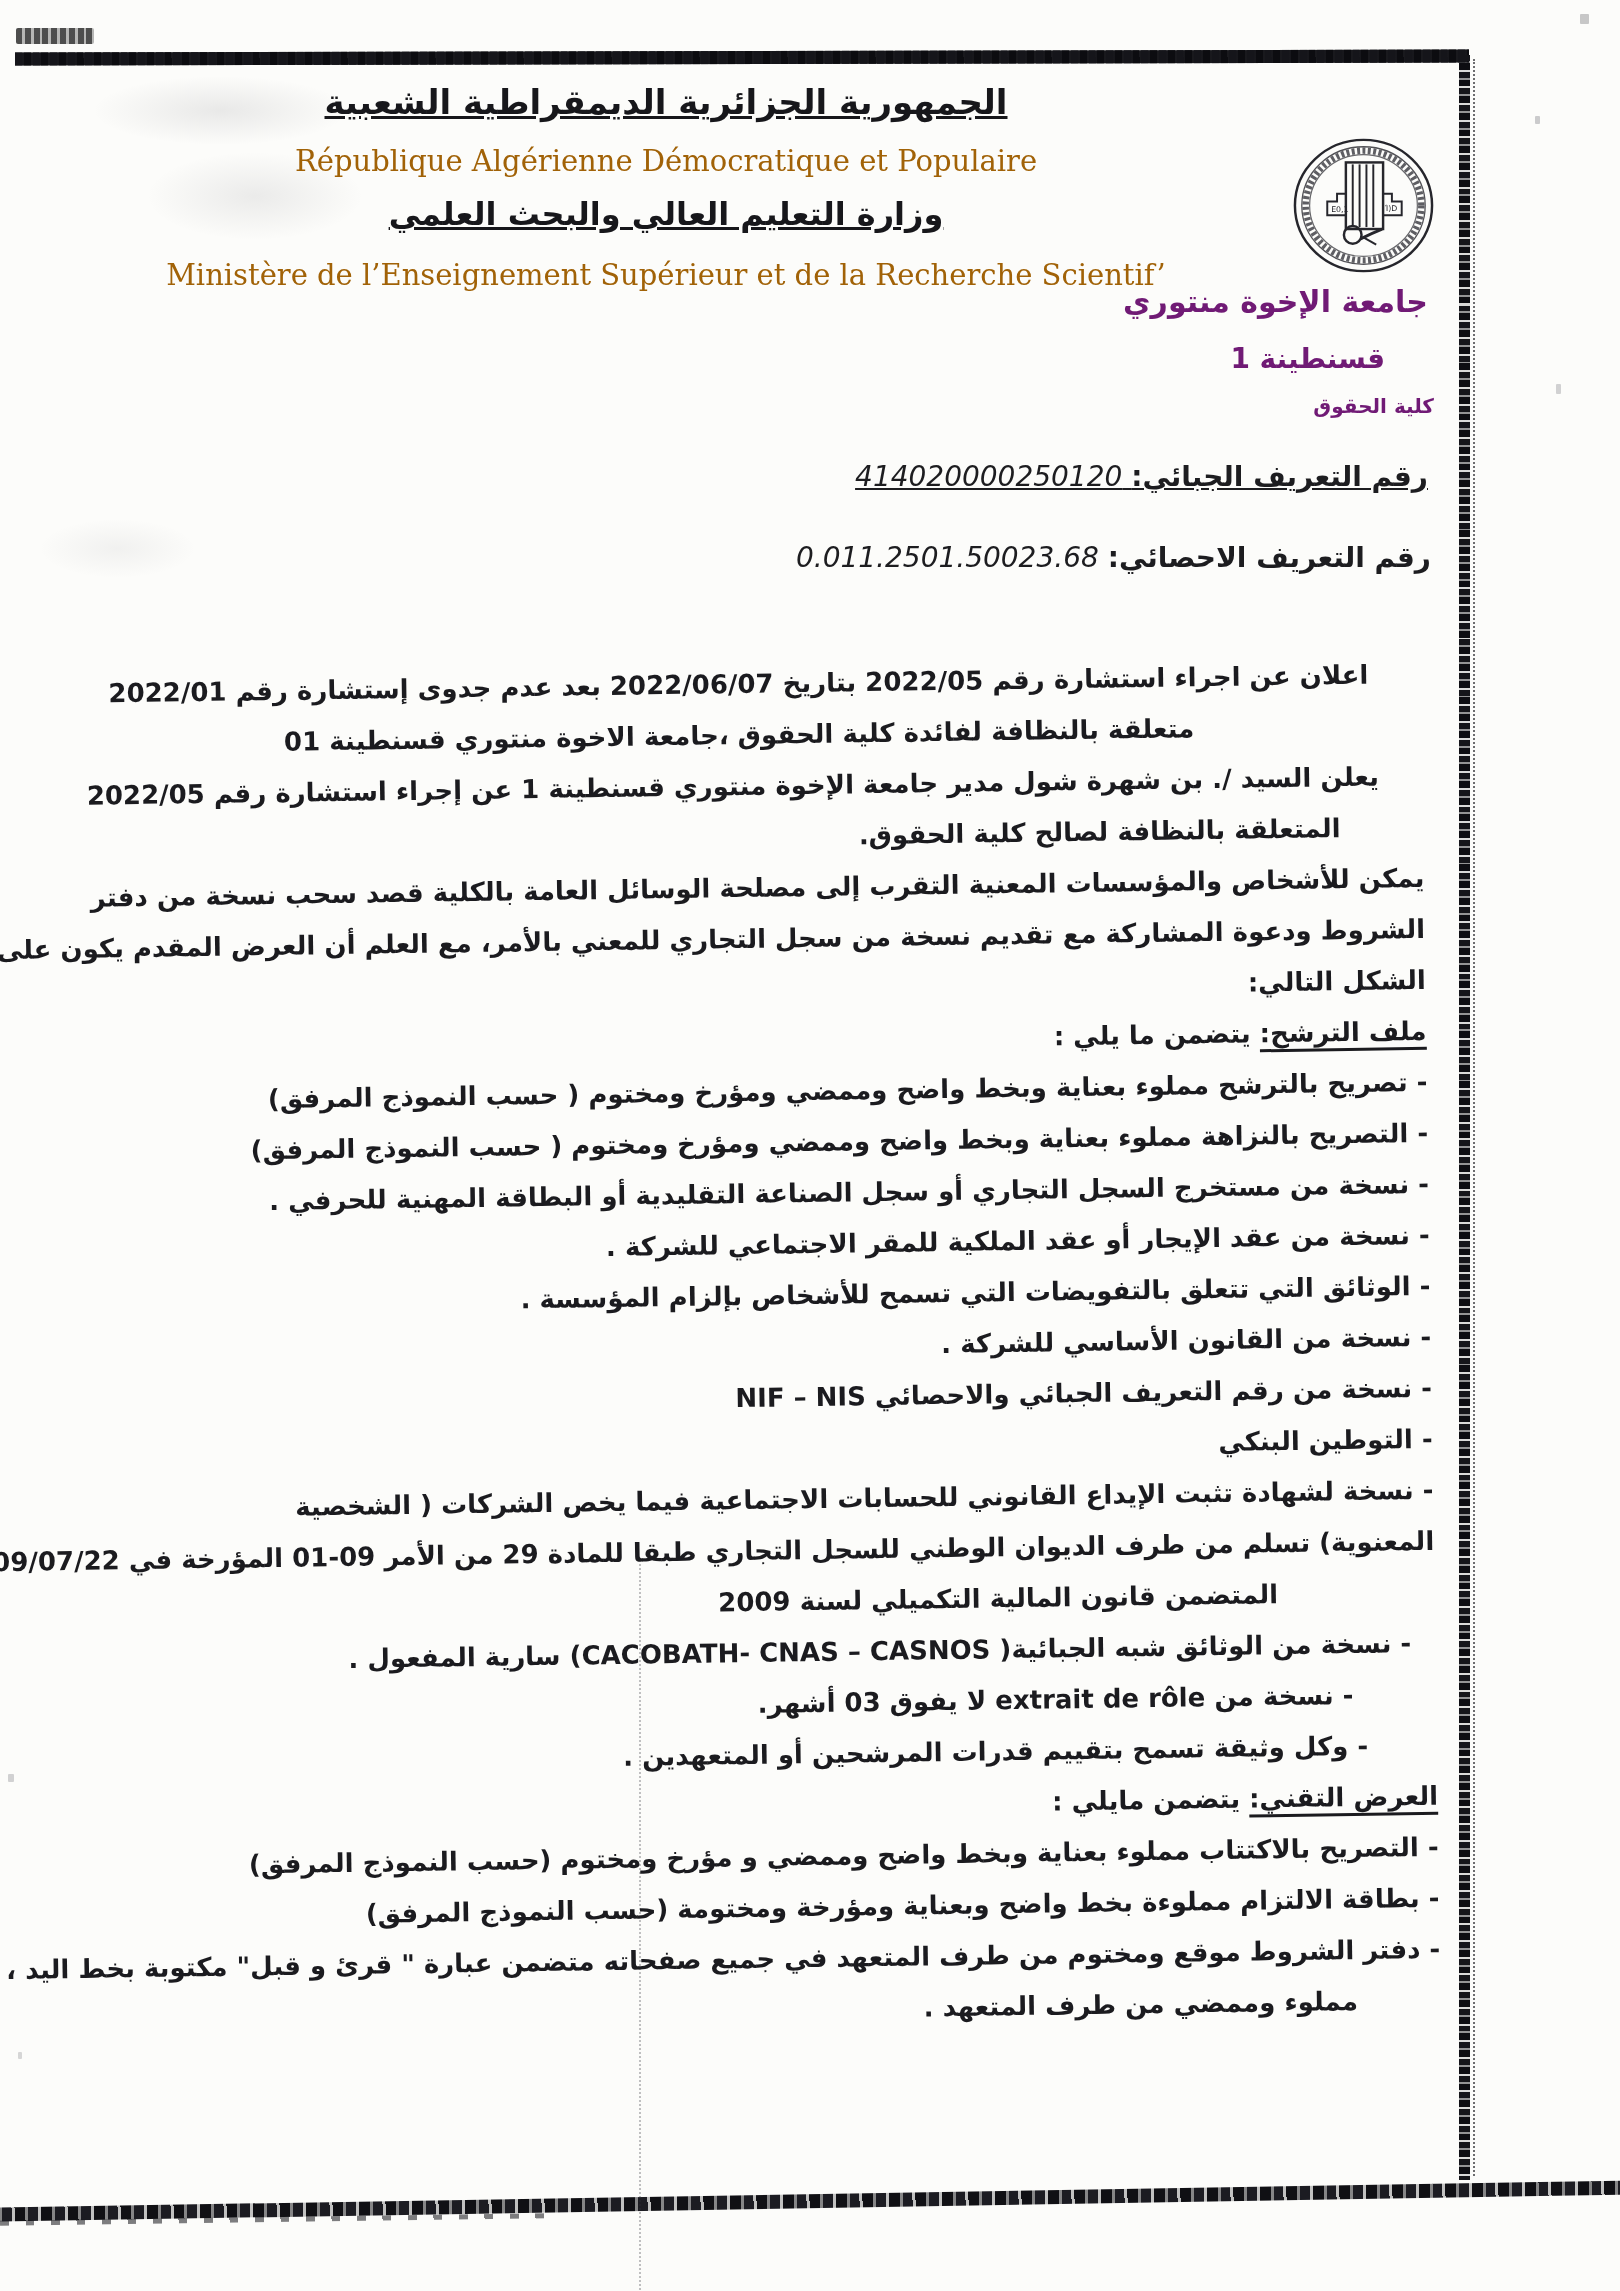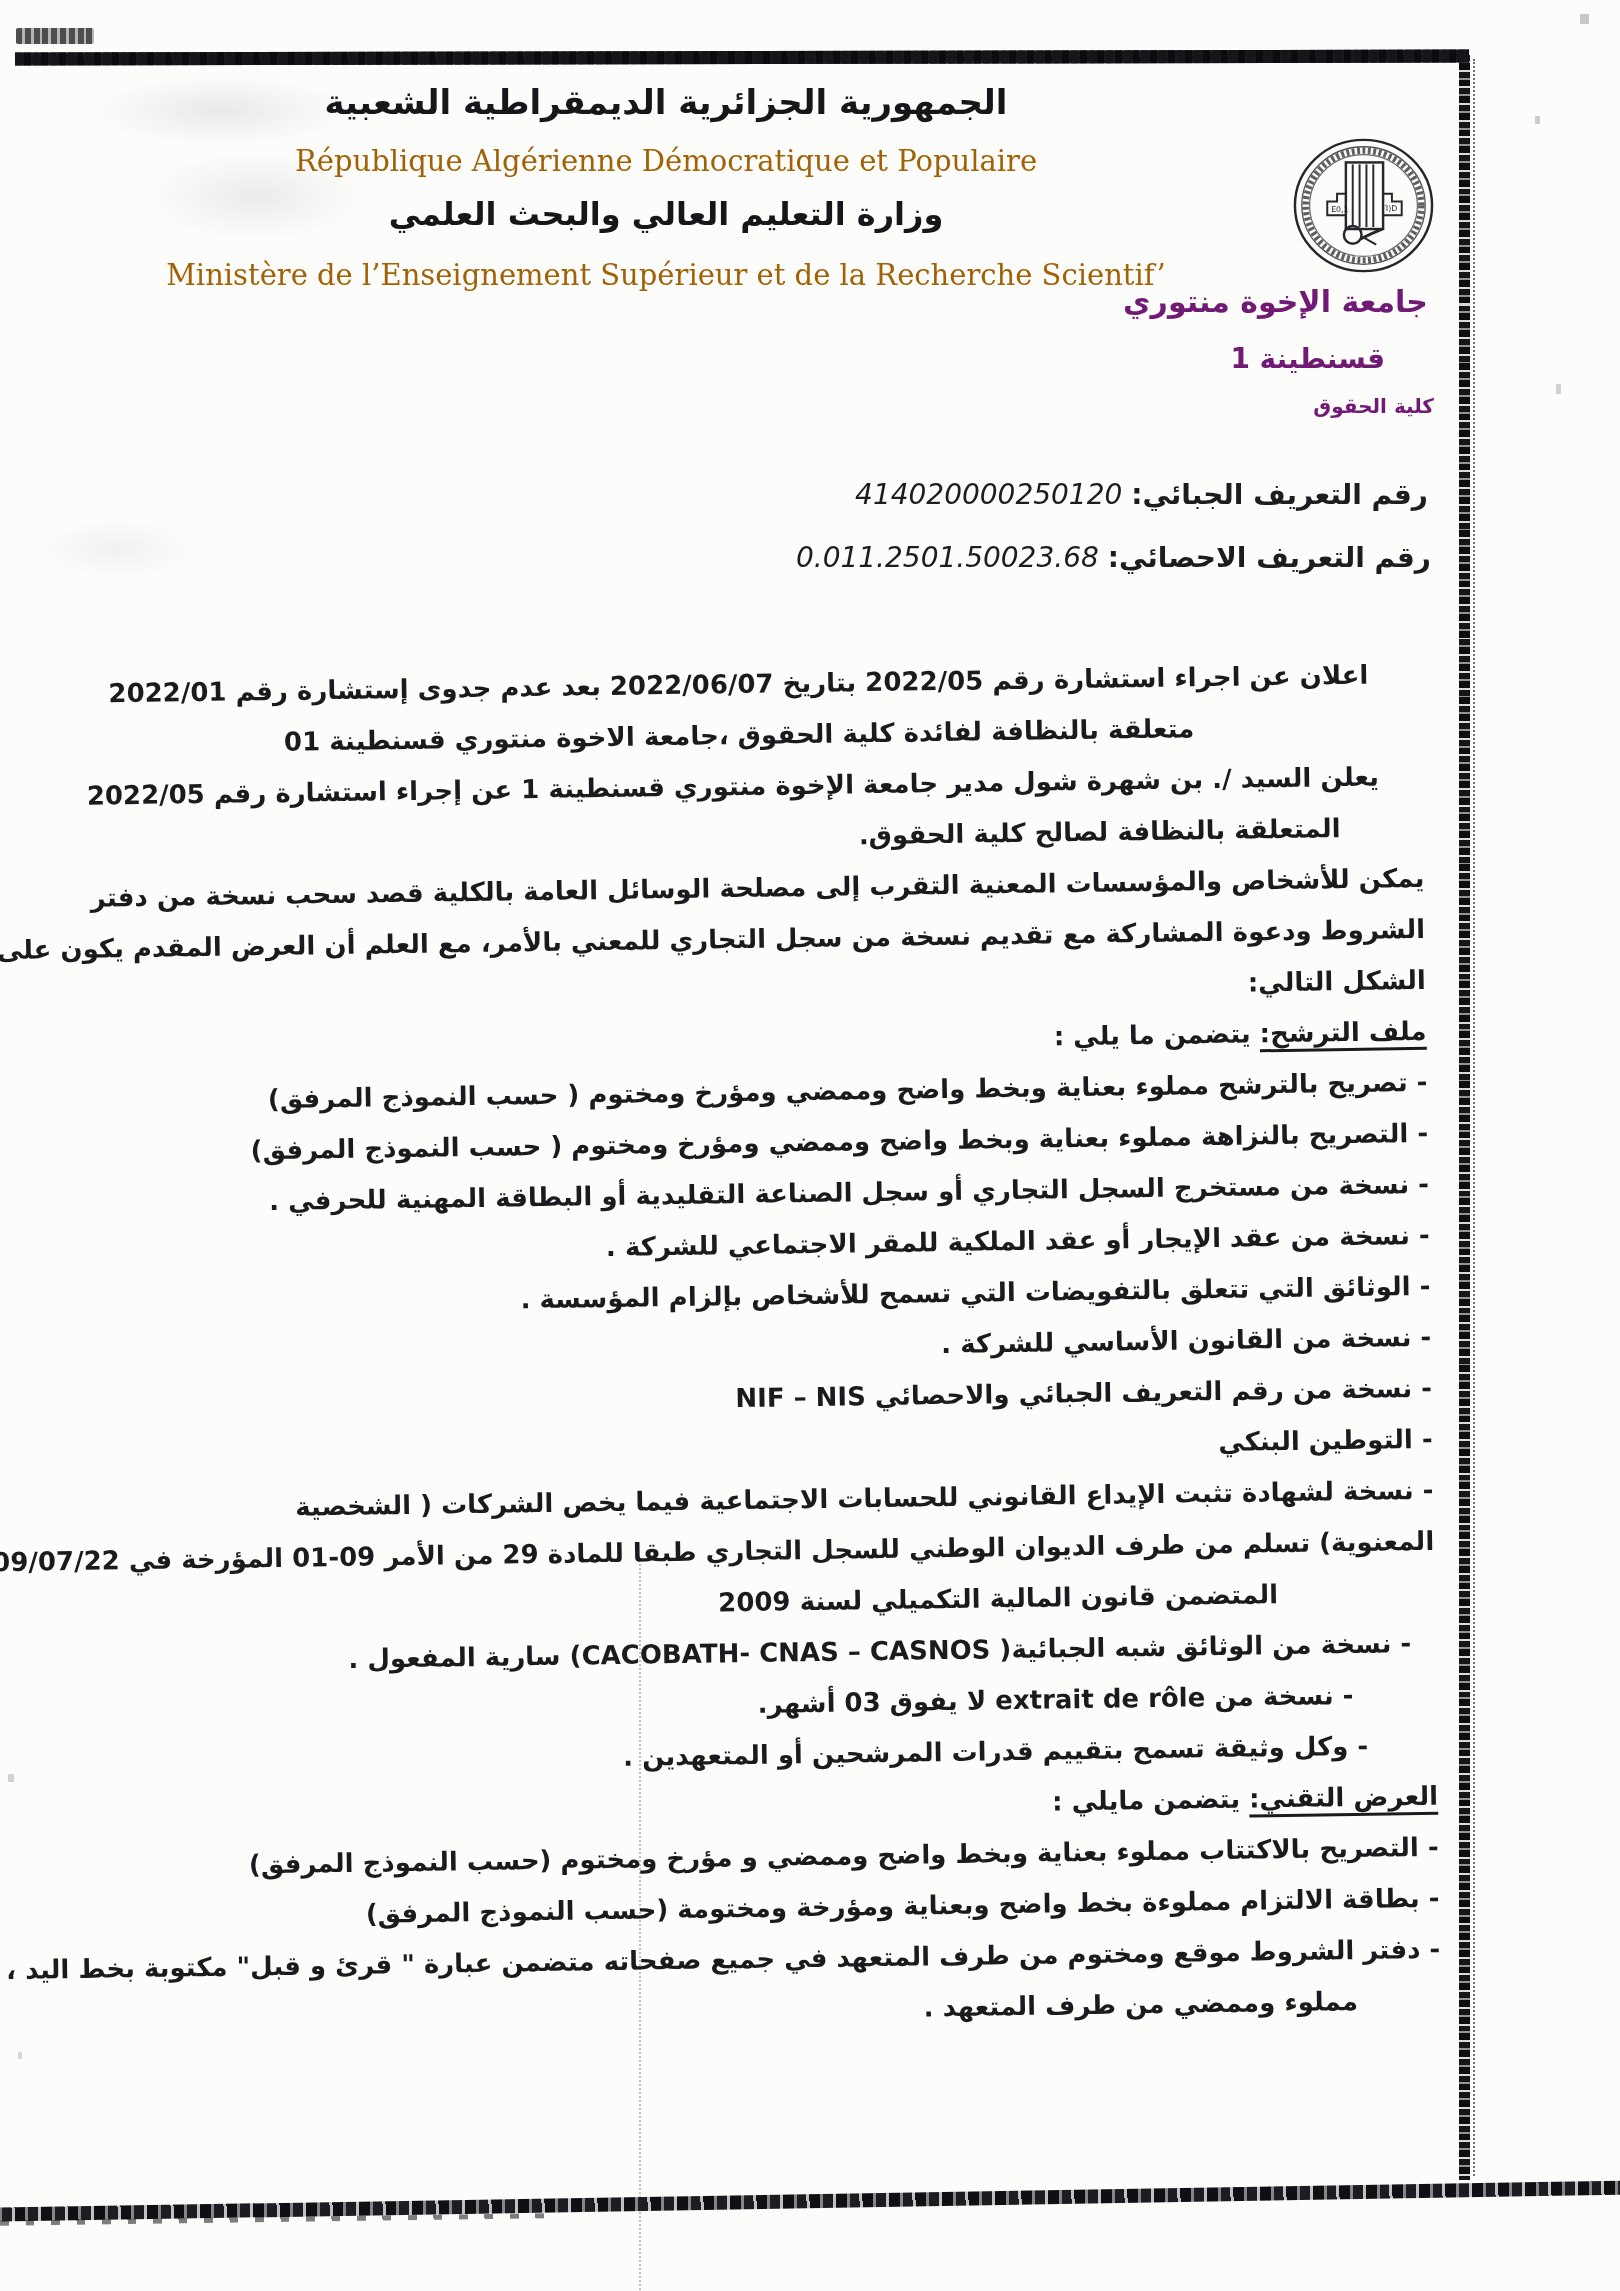"الجمهورية الجزائرية الديمقراطية الشعبية" .hdr-ar { text-decoration: none -> underline }
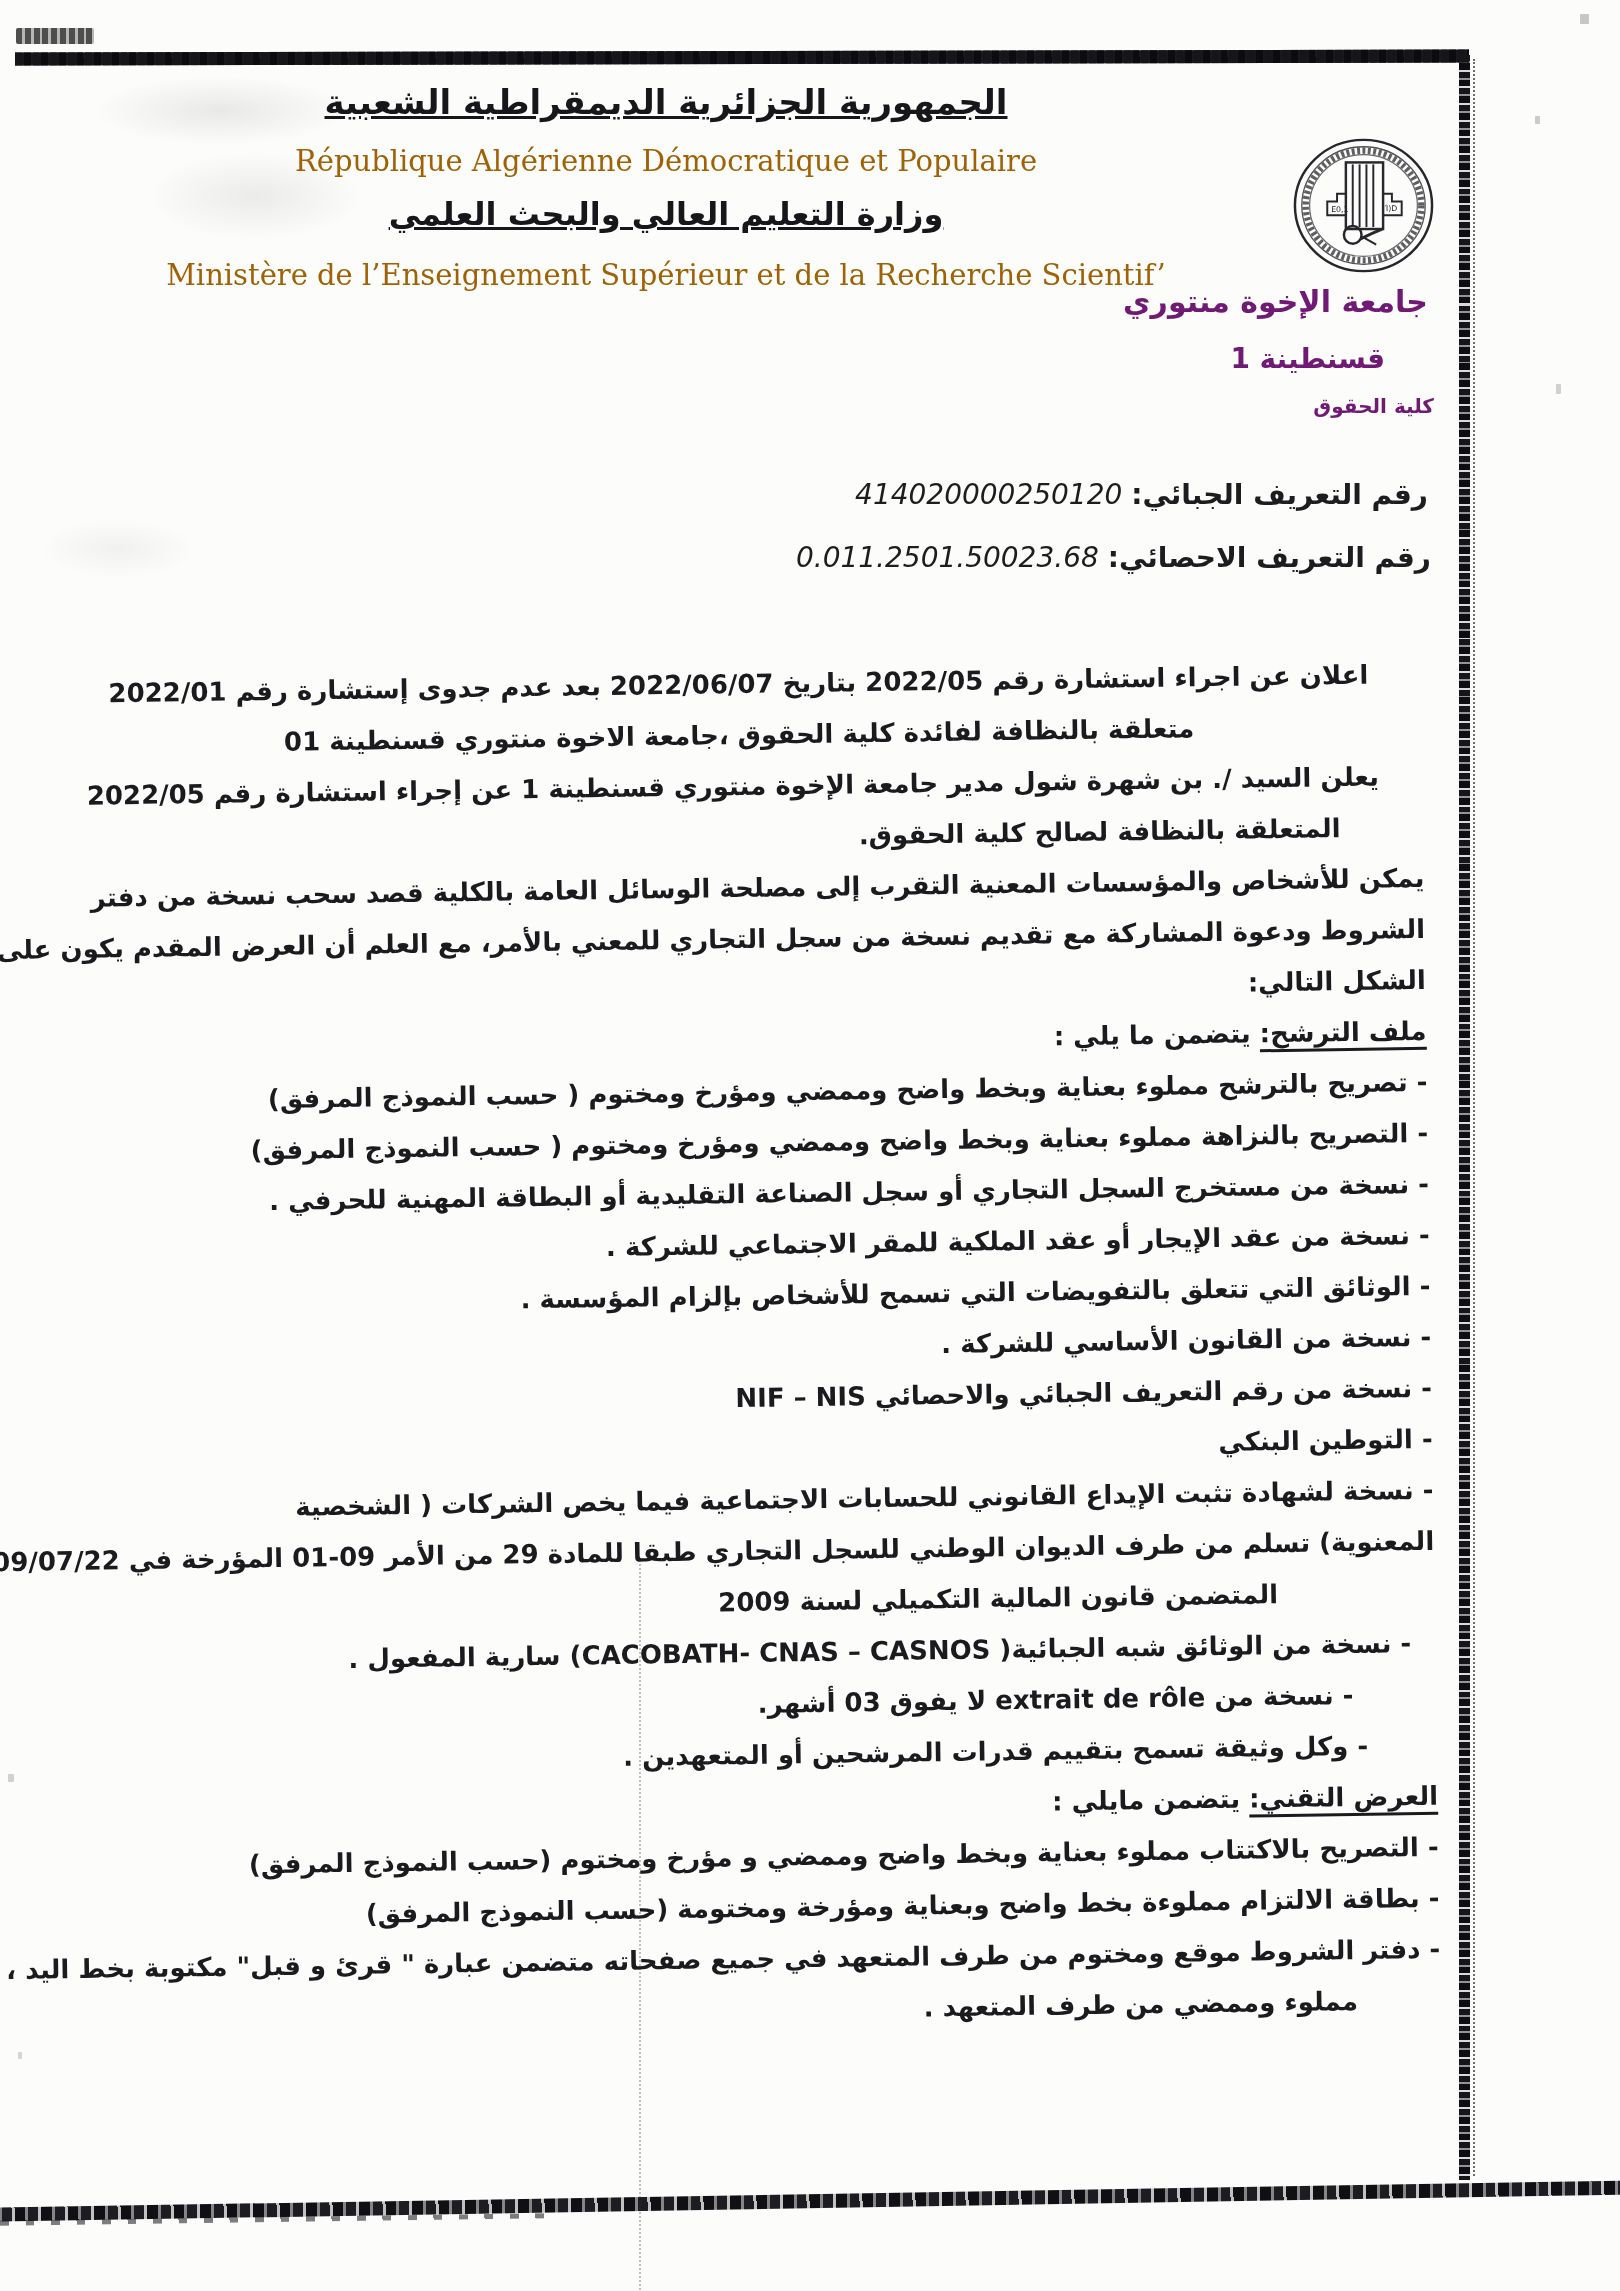"رقم التعريف الجبائي: 414020000250120" .id1 { text-decoration: none -> underline; top: 478px -> 460px }
